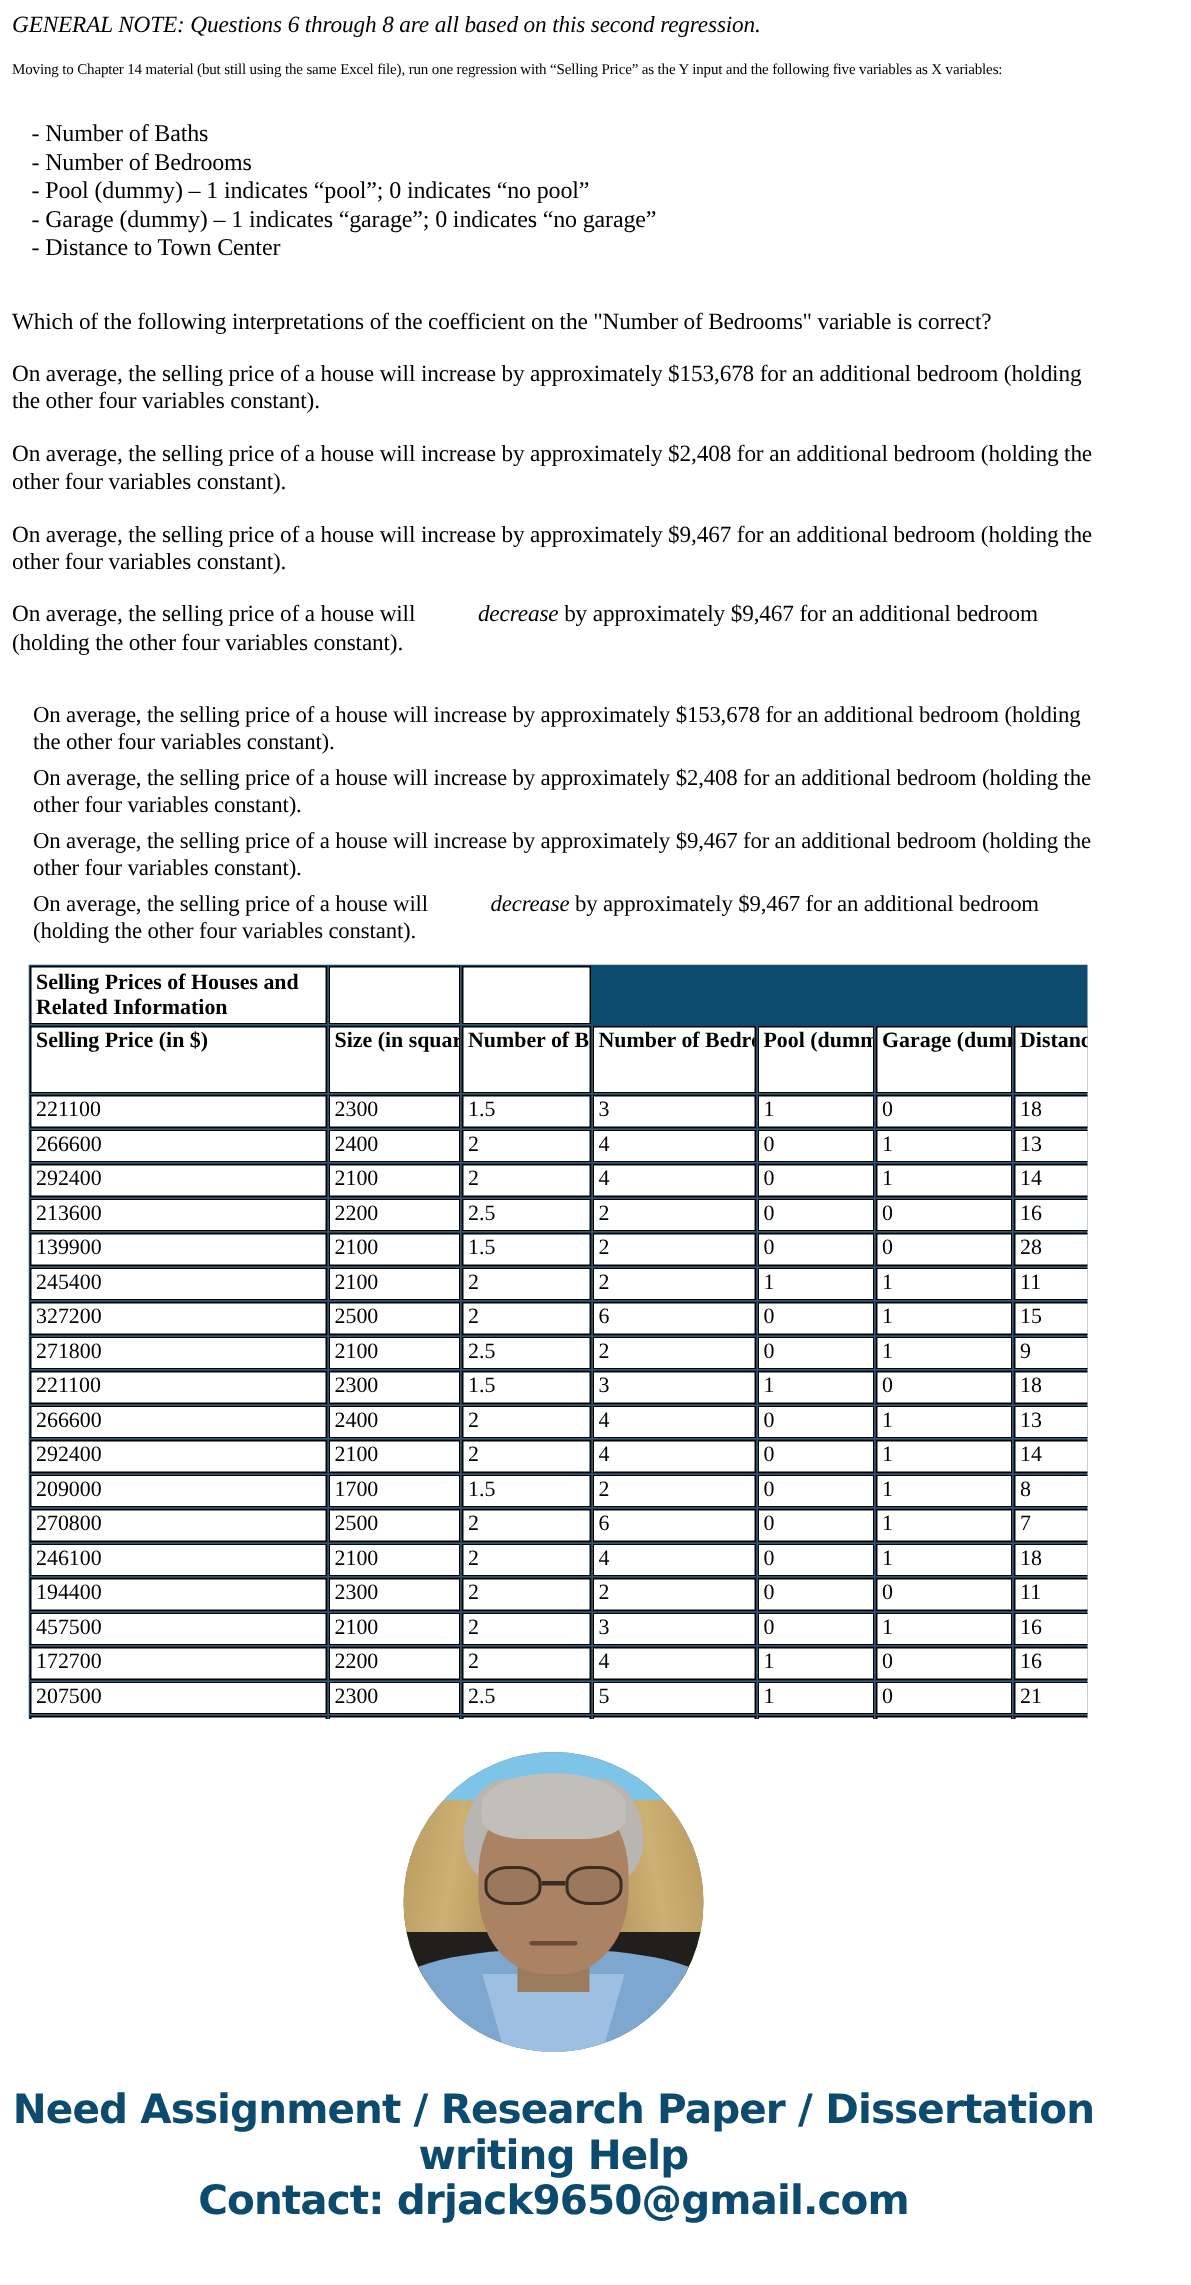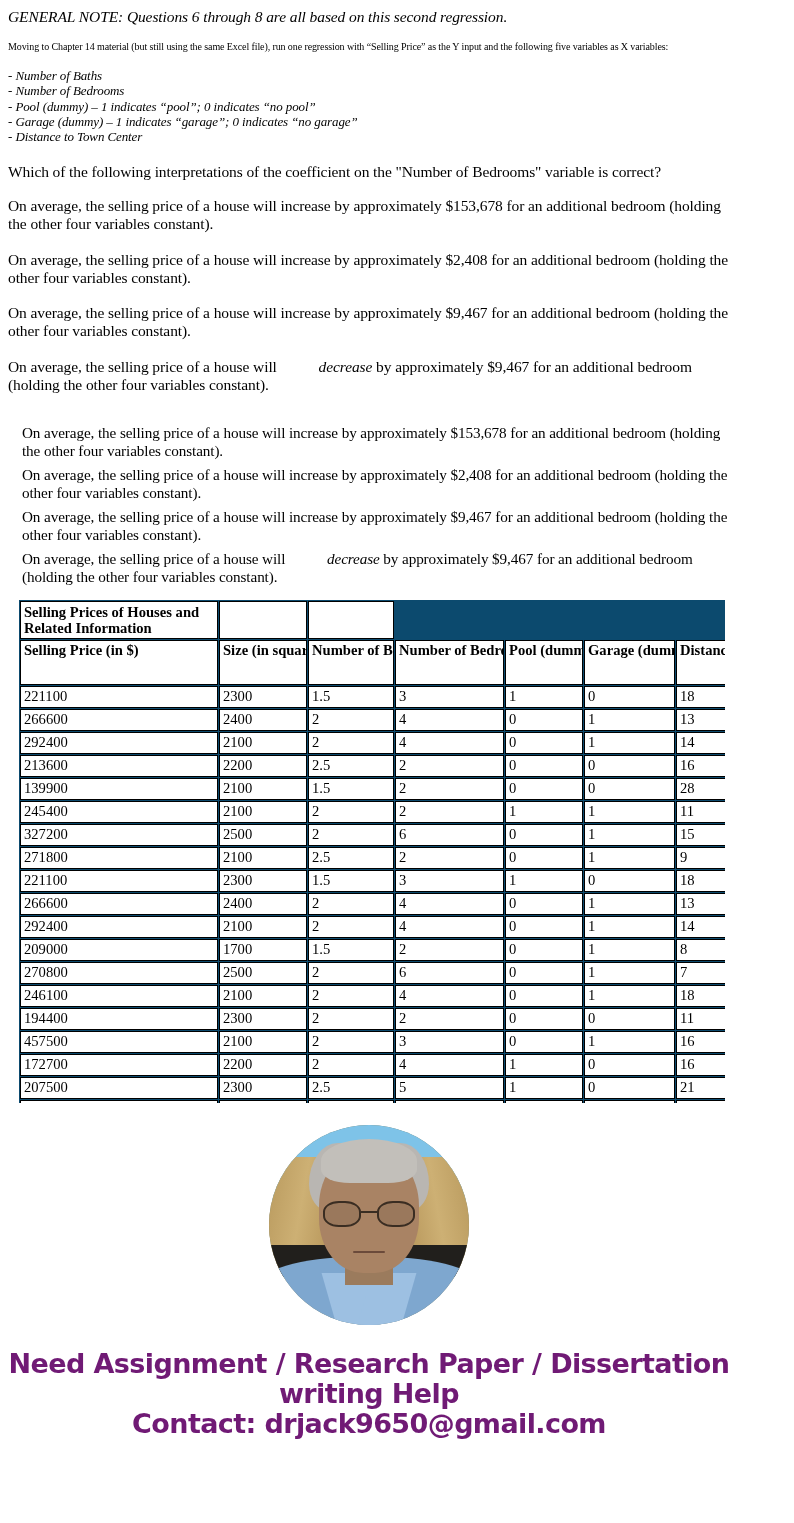"- Number of Baths" .varlist { font-size: 13px -> 16px; font-style: italic -> none; margin: 0 -> 13px }
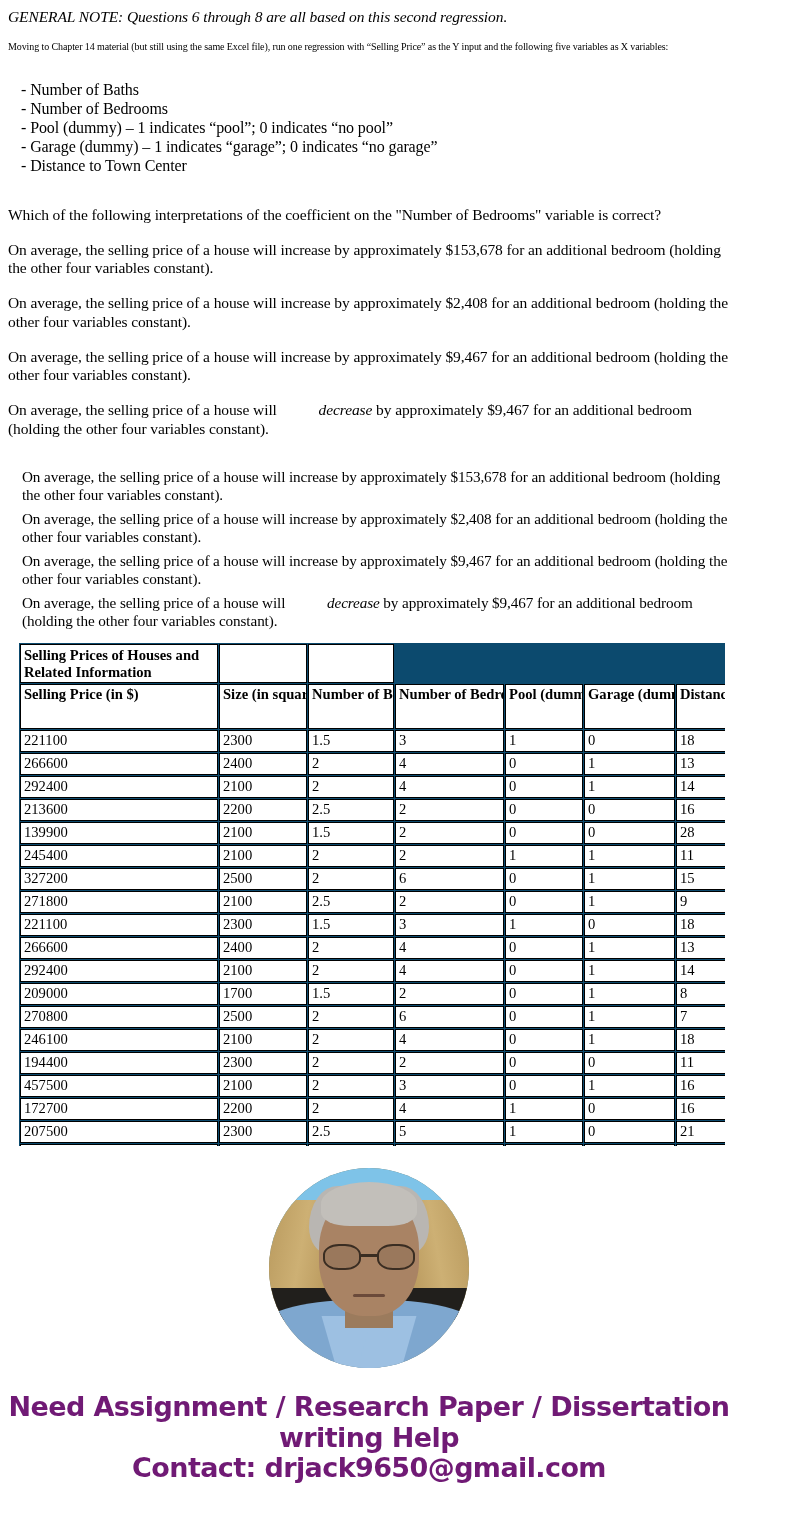"Need Assignment / Research Paper" .footer { color: #701a75 -> #0c4a6e }
